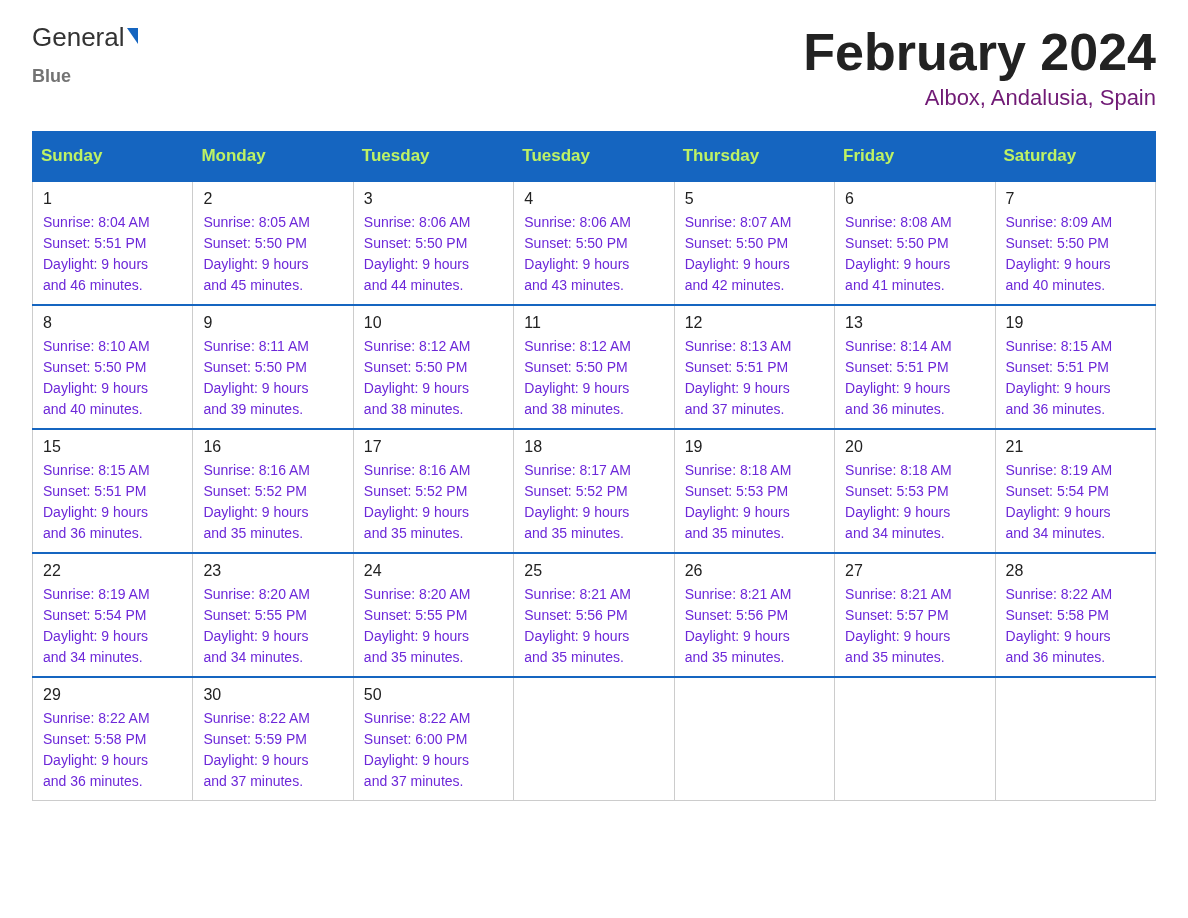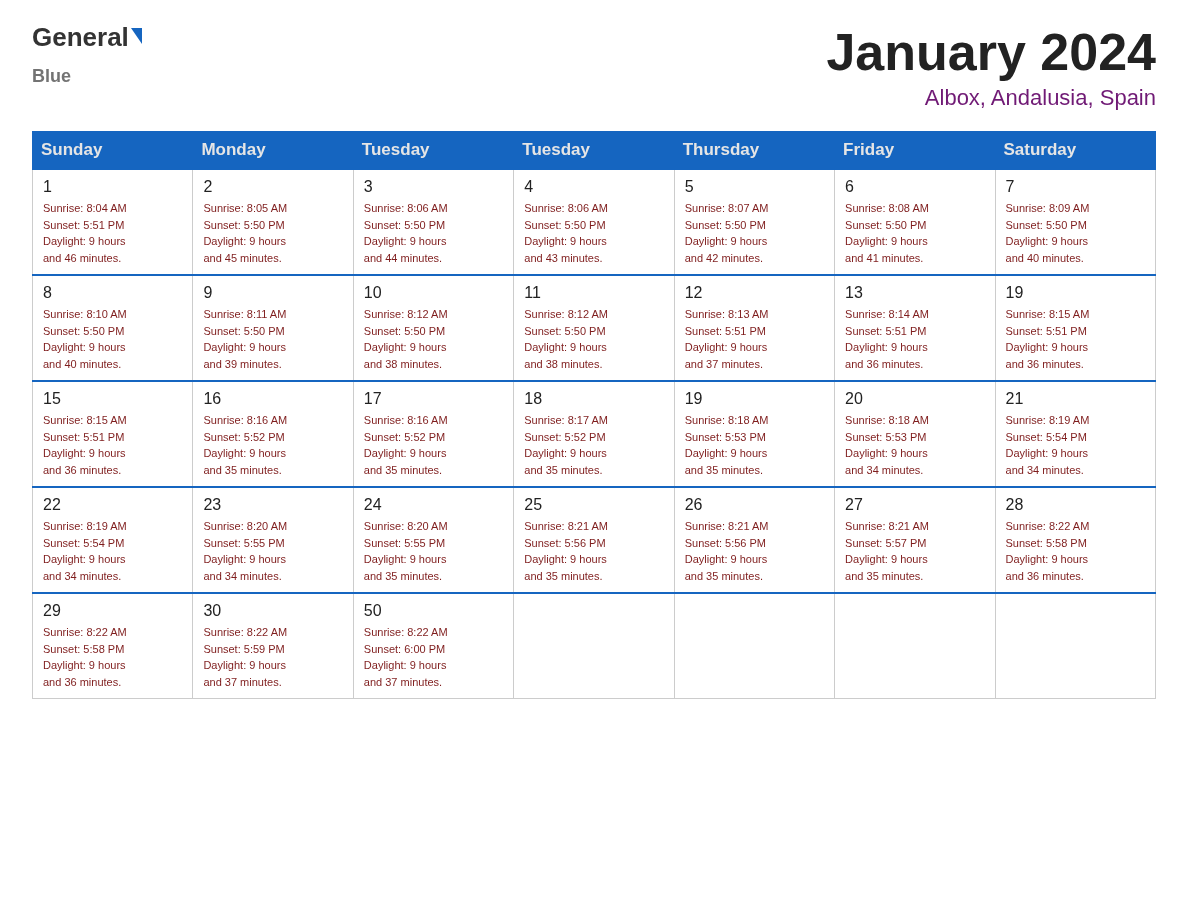"General" .logo-text { font-weight: bold -> normal }
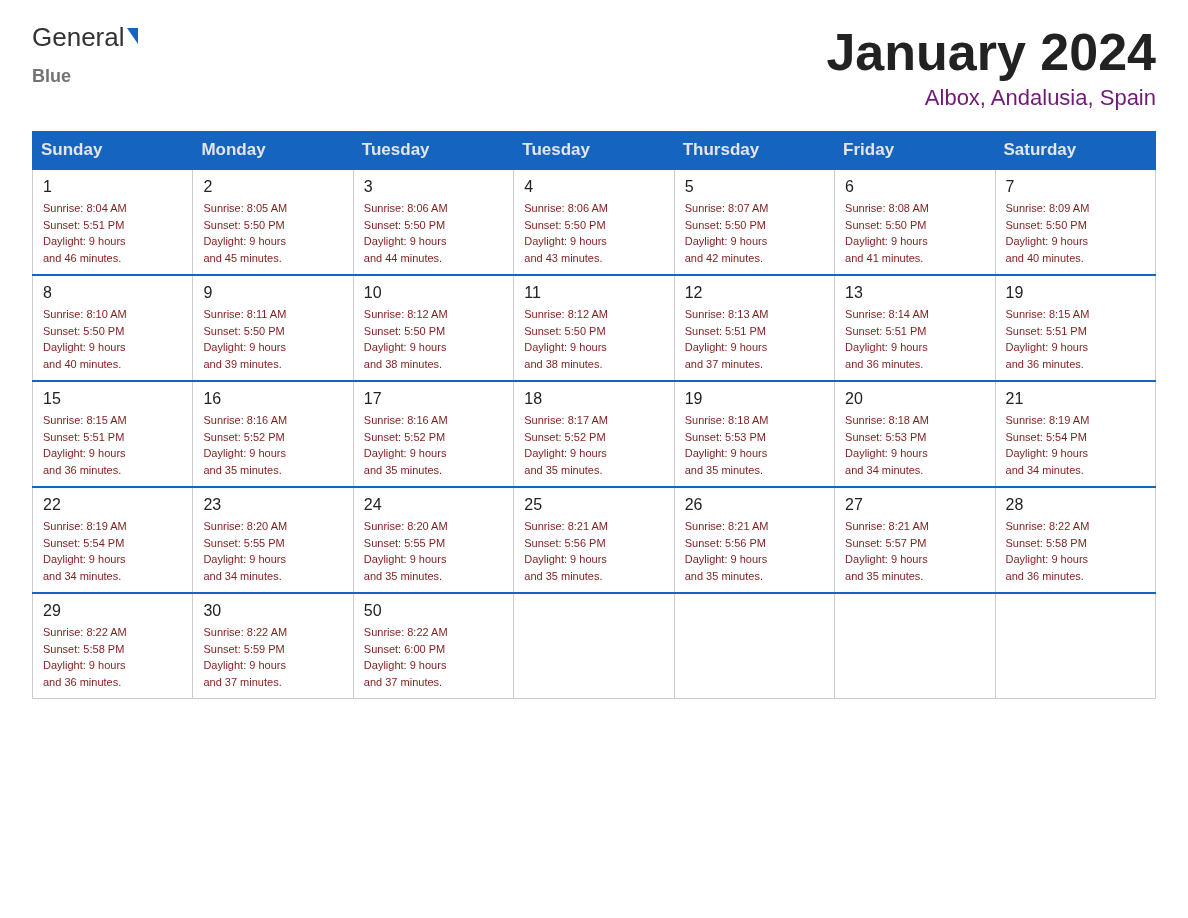"January 2024" div.month-title { text: January -> February }
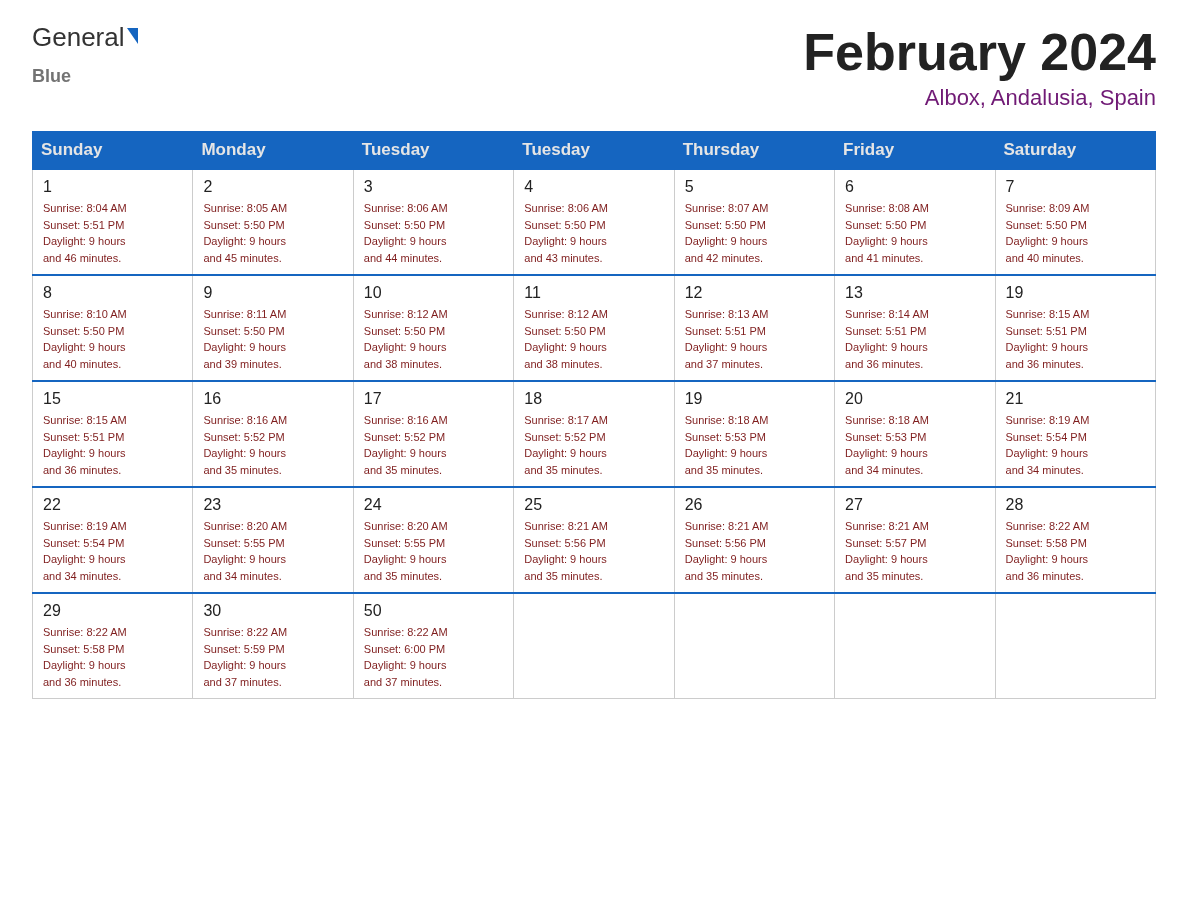"Sunday" .calendar-table th { color: #e5e5e5 -> #bef264; padding: 8px 8px -> 14px 8px }
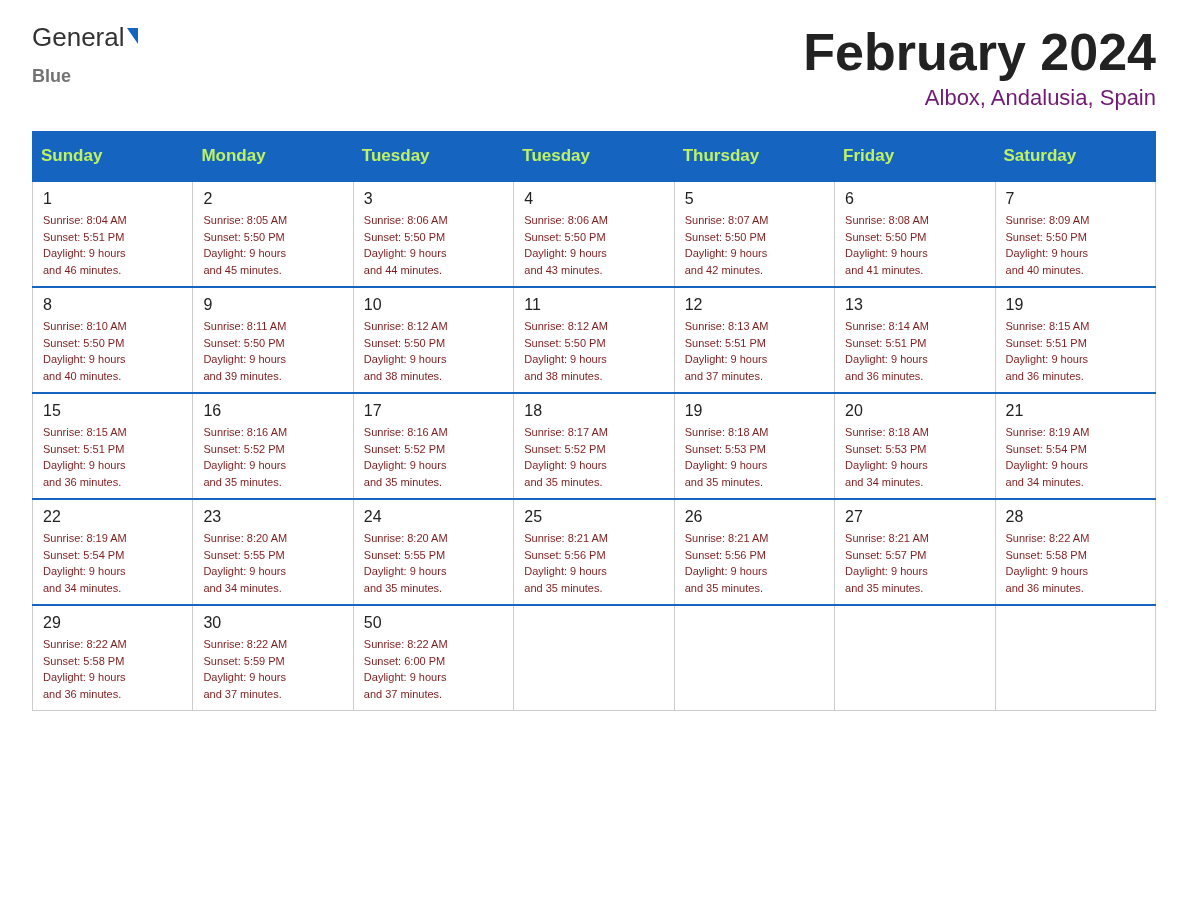"Sunrise: 8:04 AM" .day-info { color: #7f1d1d -> #6d28d9; font-size: 11px -> 14px }
